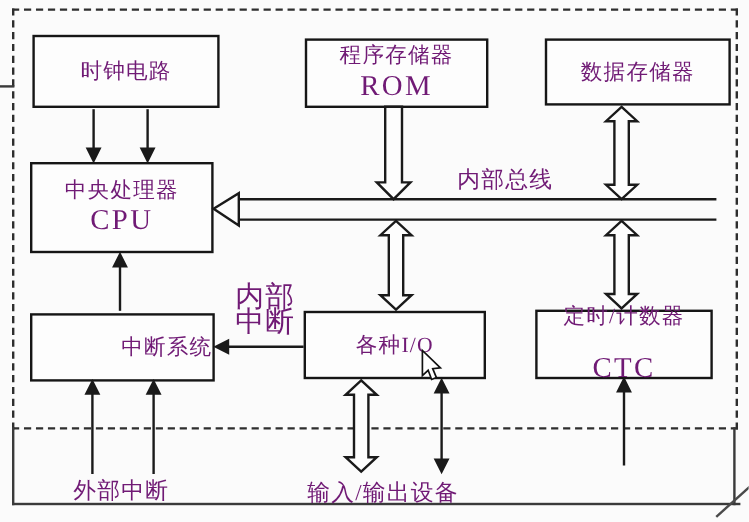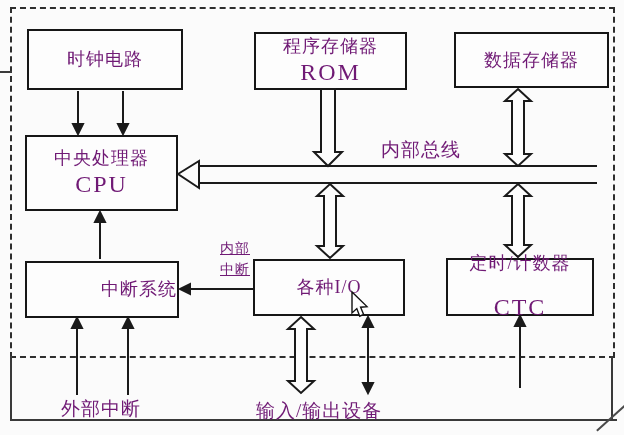"内部" .free-label.two-line { font-size: 14px -> 24px; text-align: right -> left; text-decoration: underline -> none }
